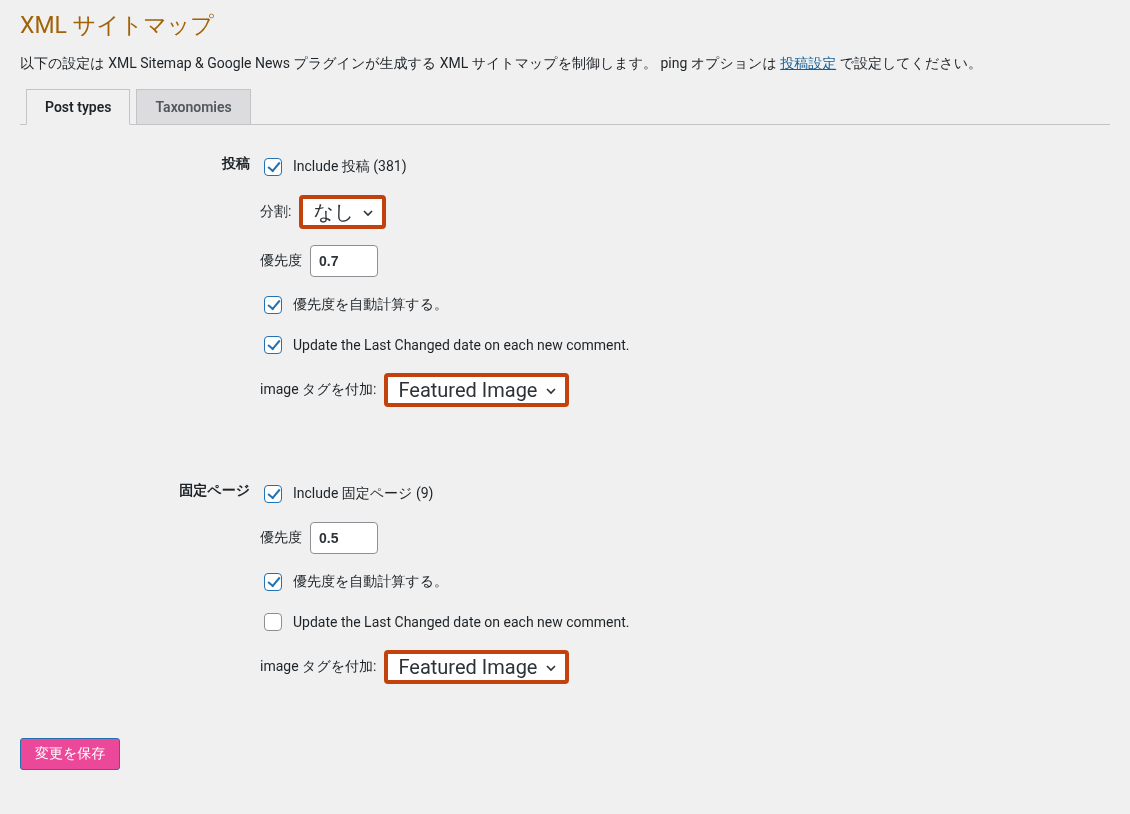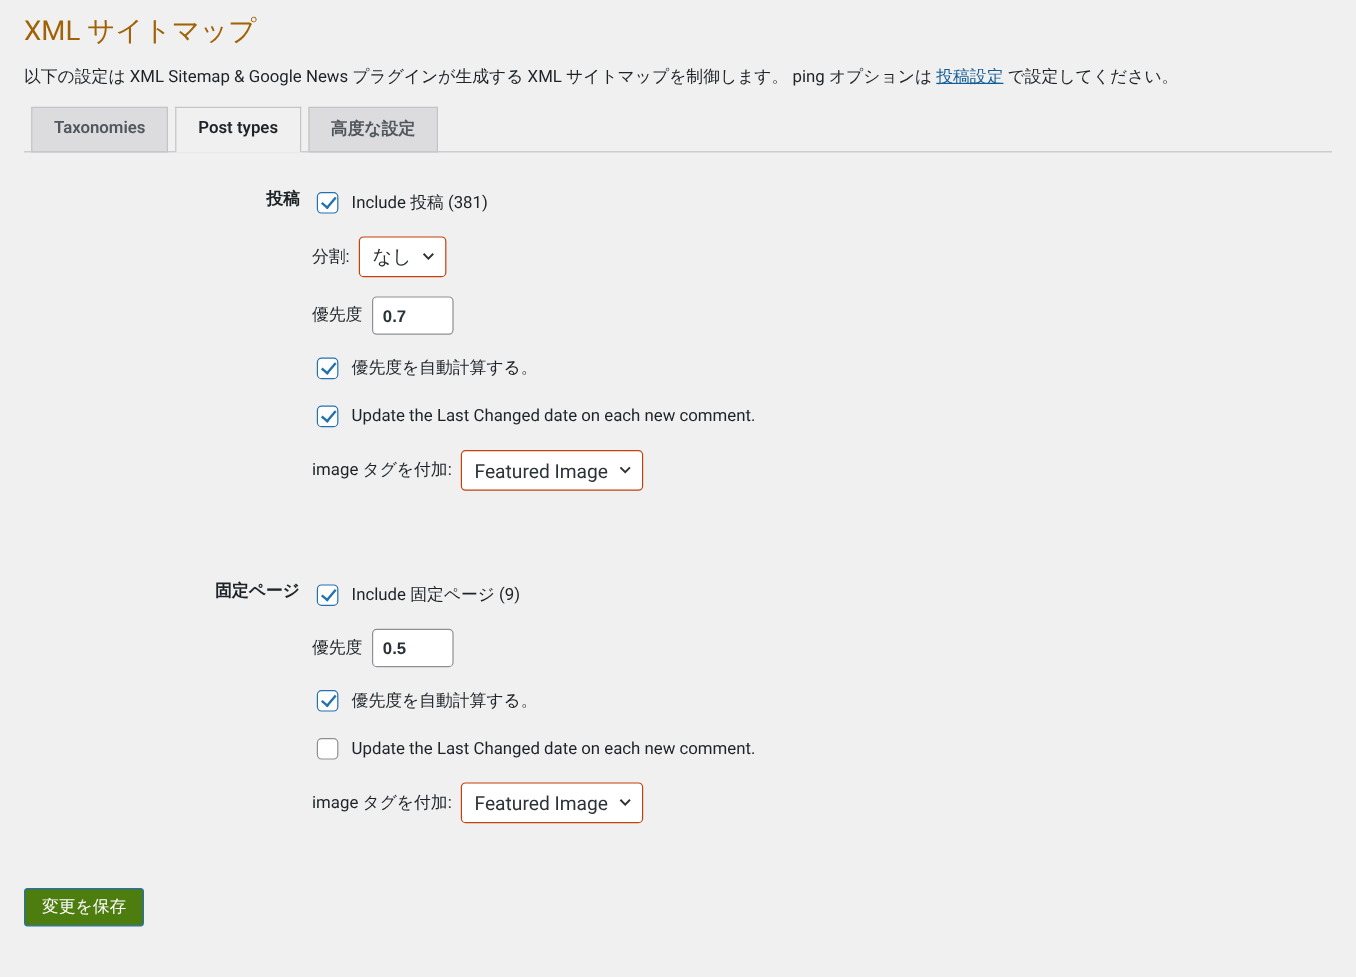"Taxonomies" div.tab { order: before "Post types" -> after "Post types" }
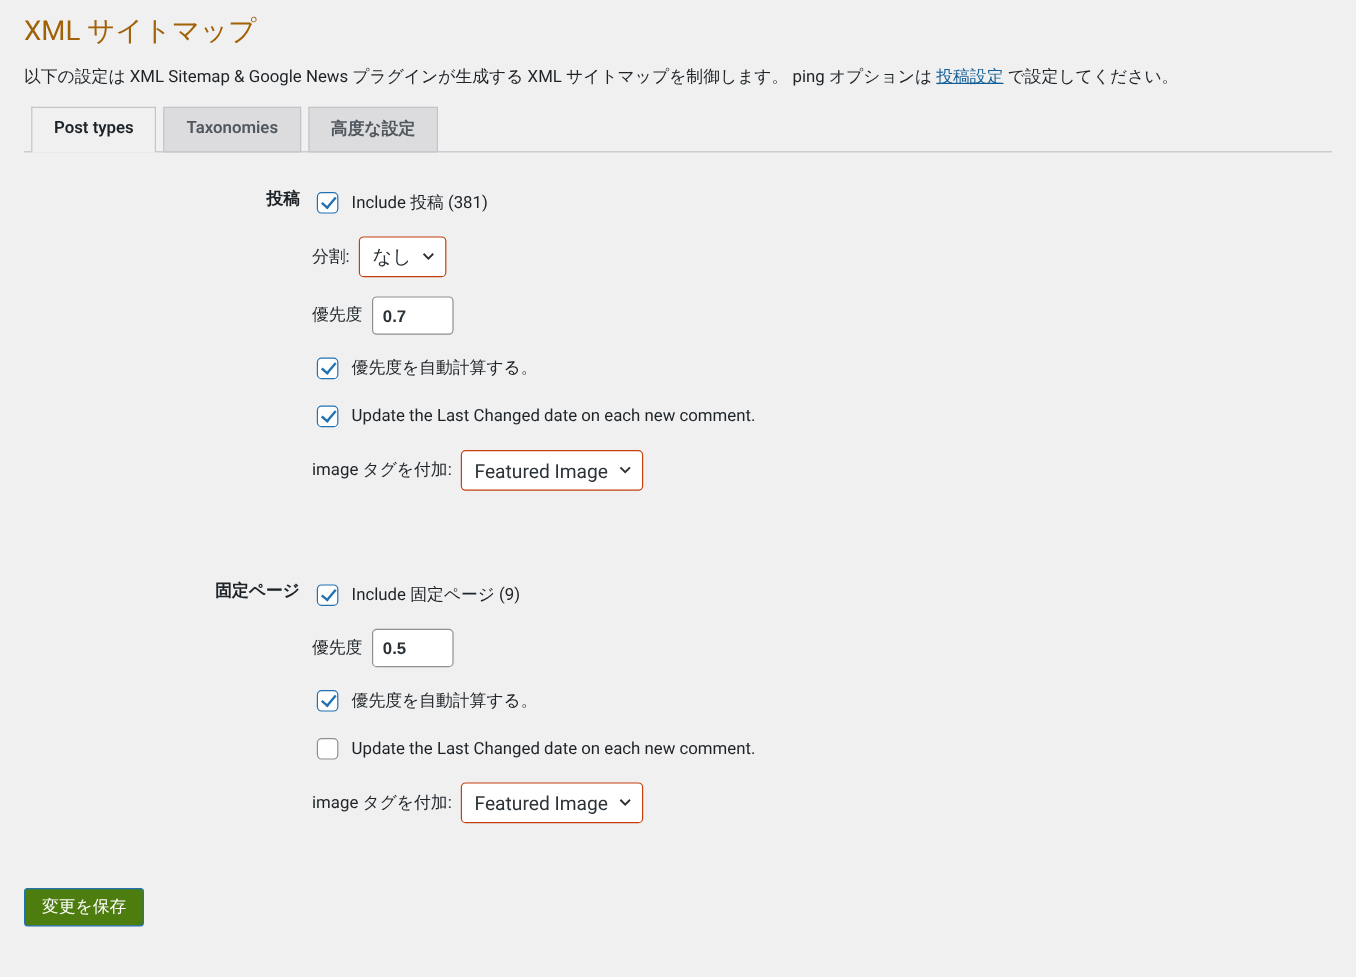"高度な設定" div.tab { html: <div>高度な設定</div> -> none }
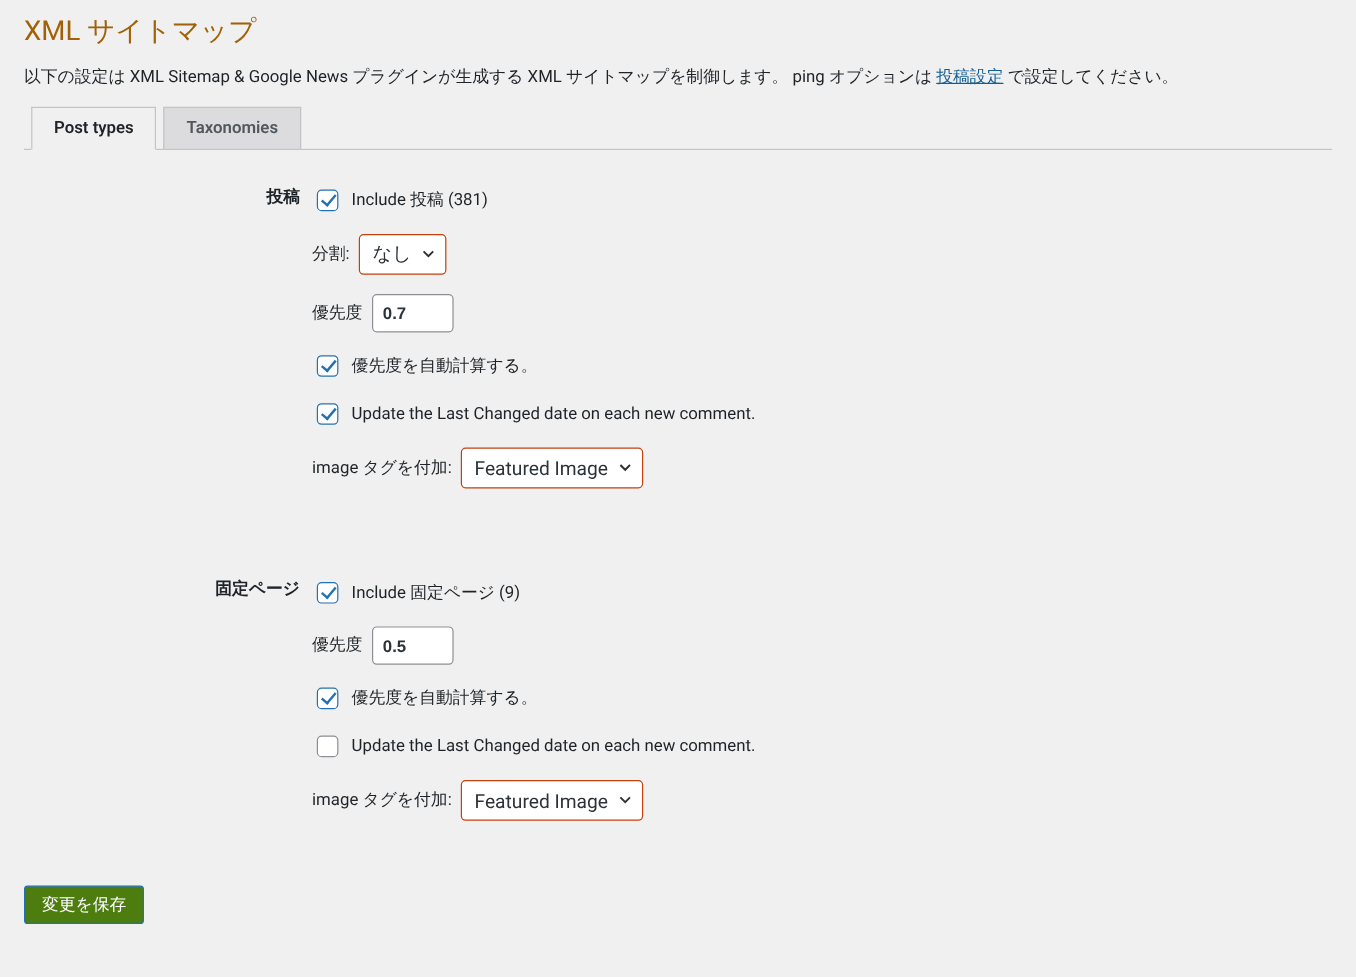"なし" .select-wrap { border: 1px solid #c2410c -> 4px solid #c2410c; font-size: 16px -> 20px }
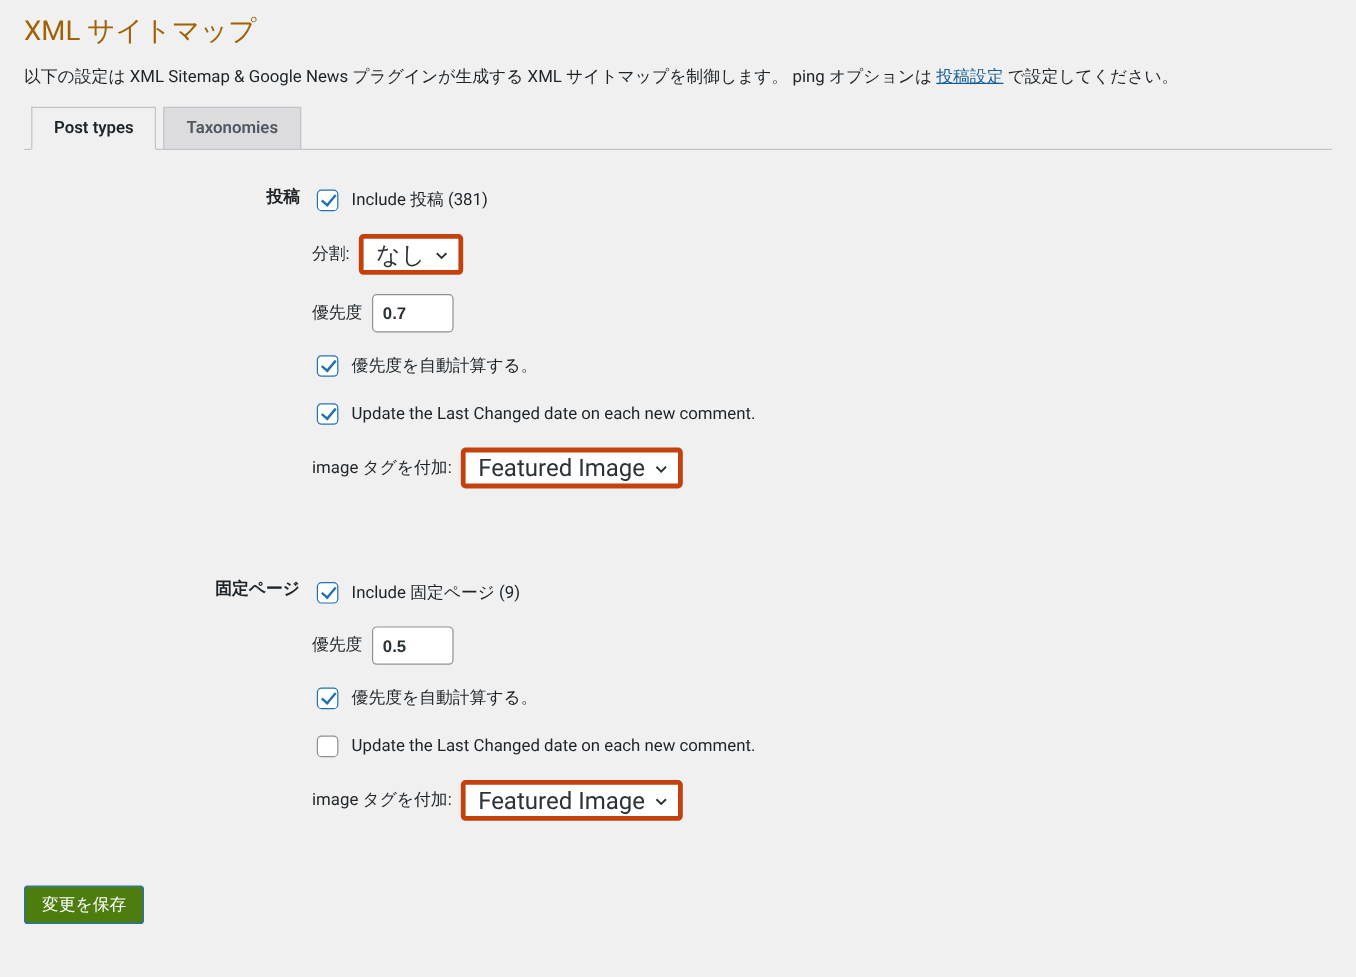"変更を保存" .button-primary { background: #4d7c0f -> #ec4899 }
